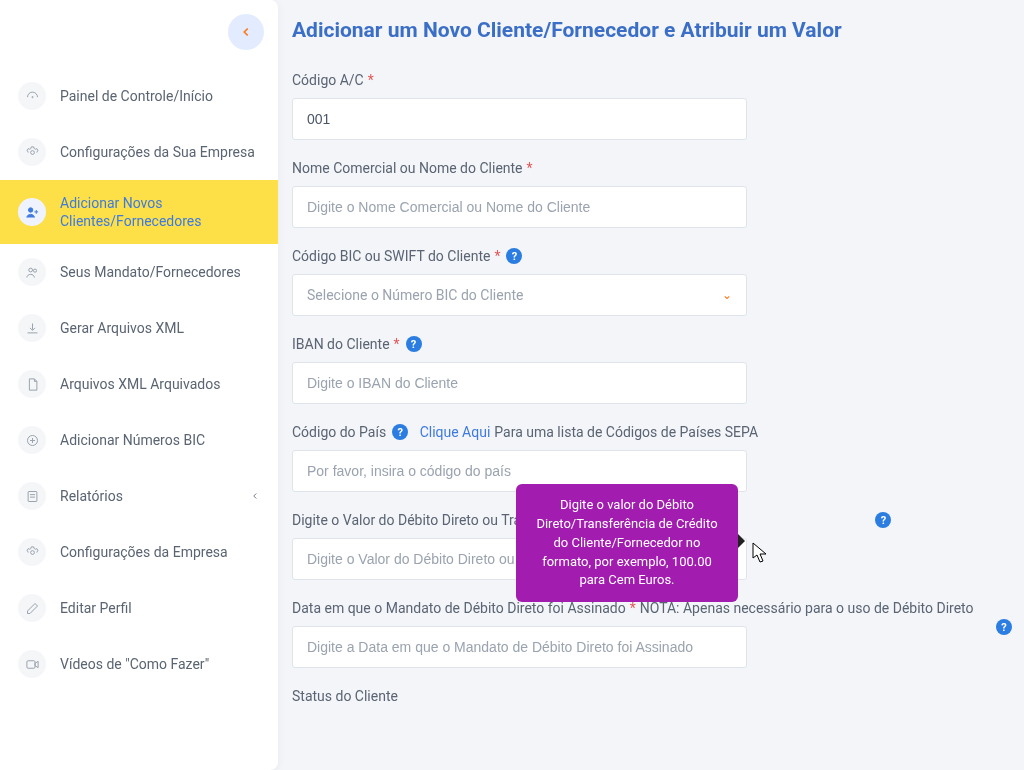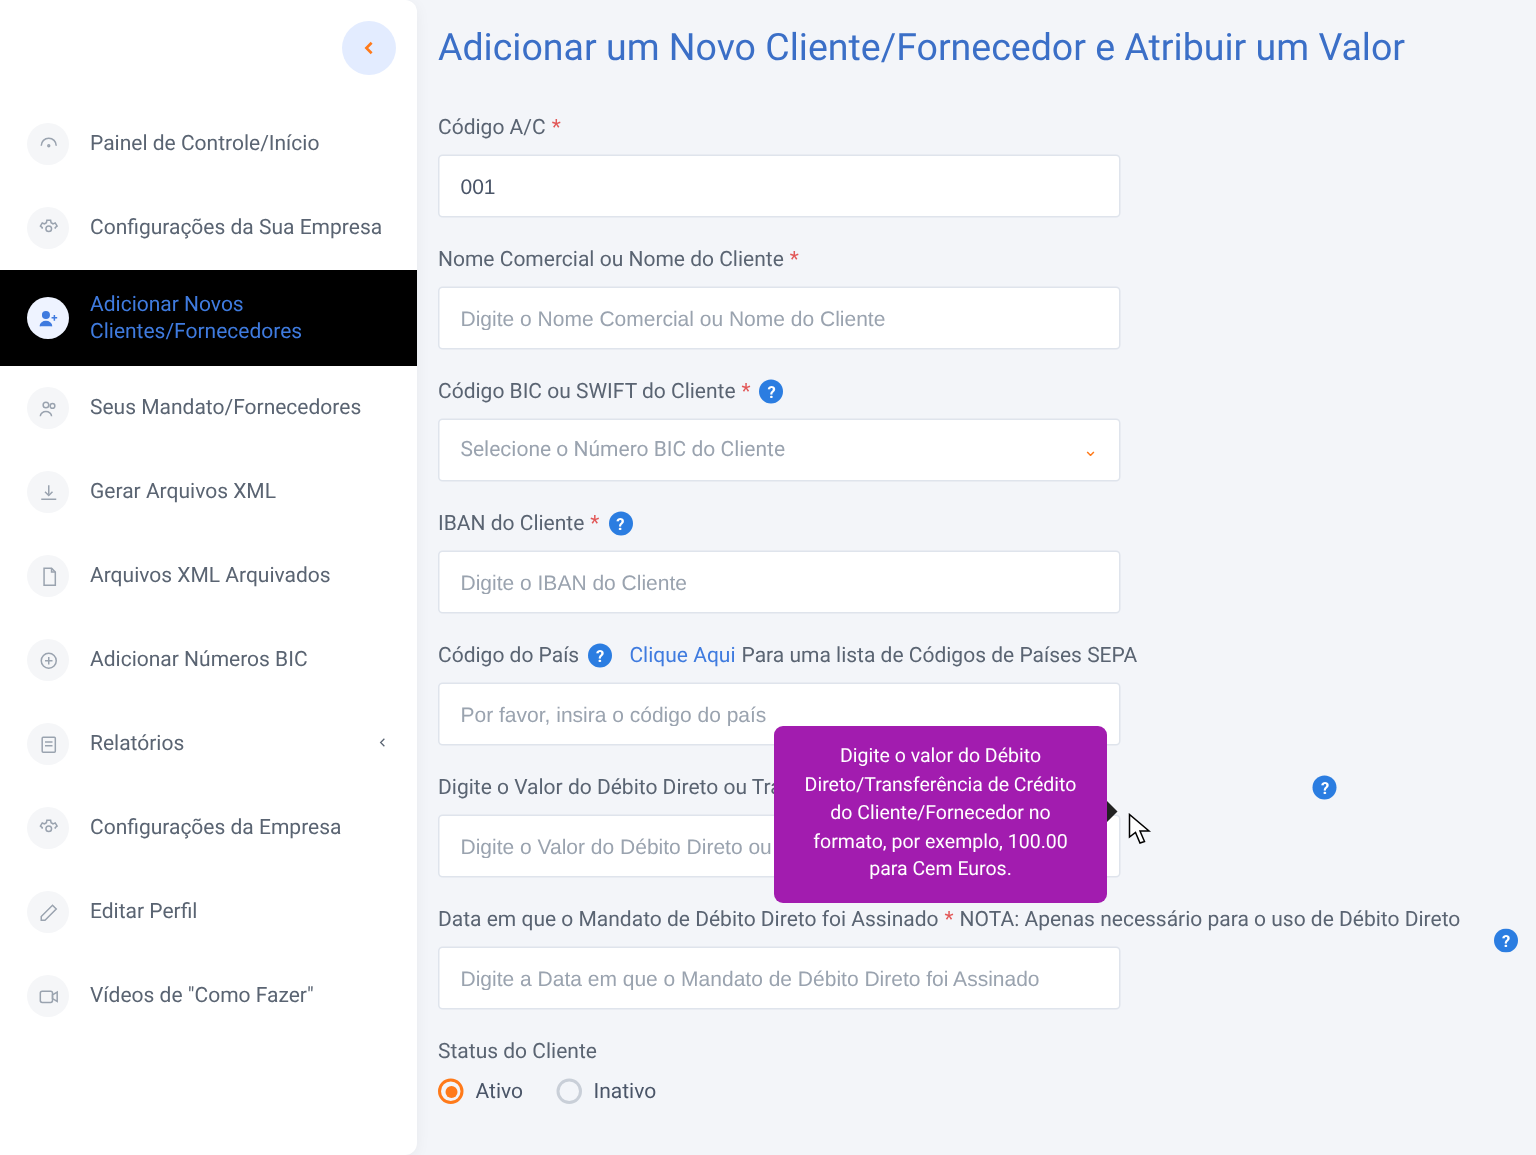"Adicionar um Novo Cliente/Fornecedor e" .page-title { font-size: 25px -> 21px; font-weight: 400 -> 700 }
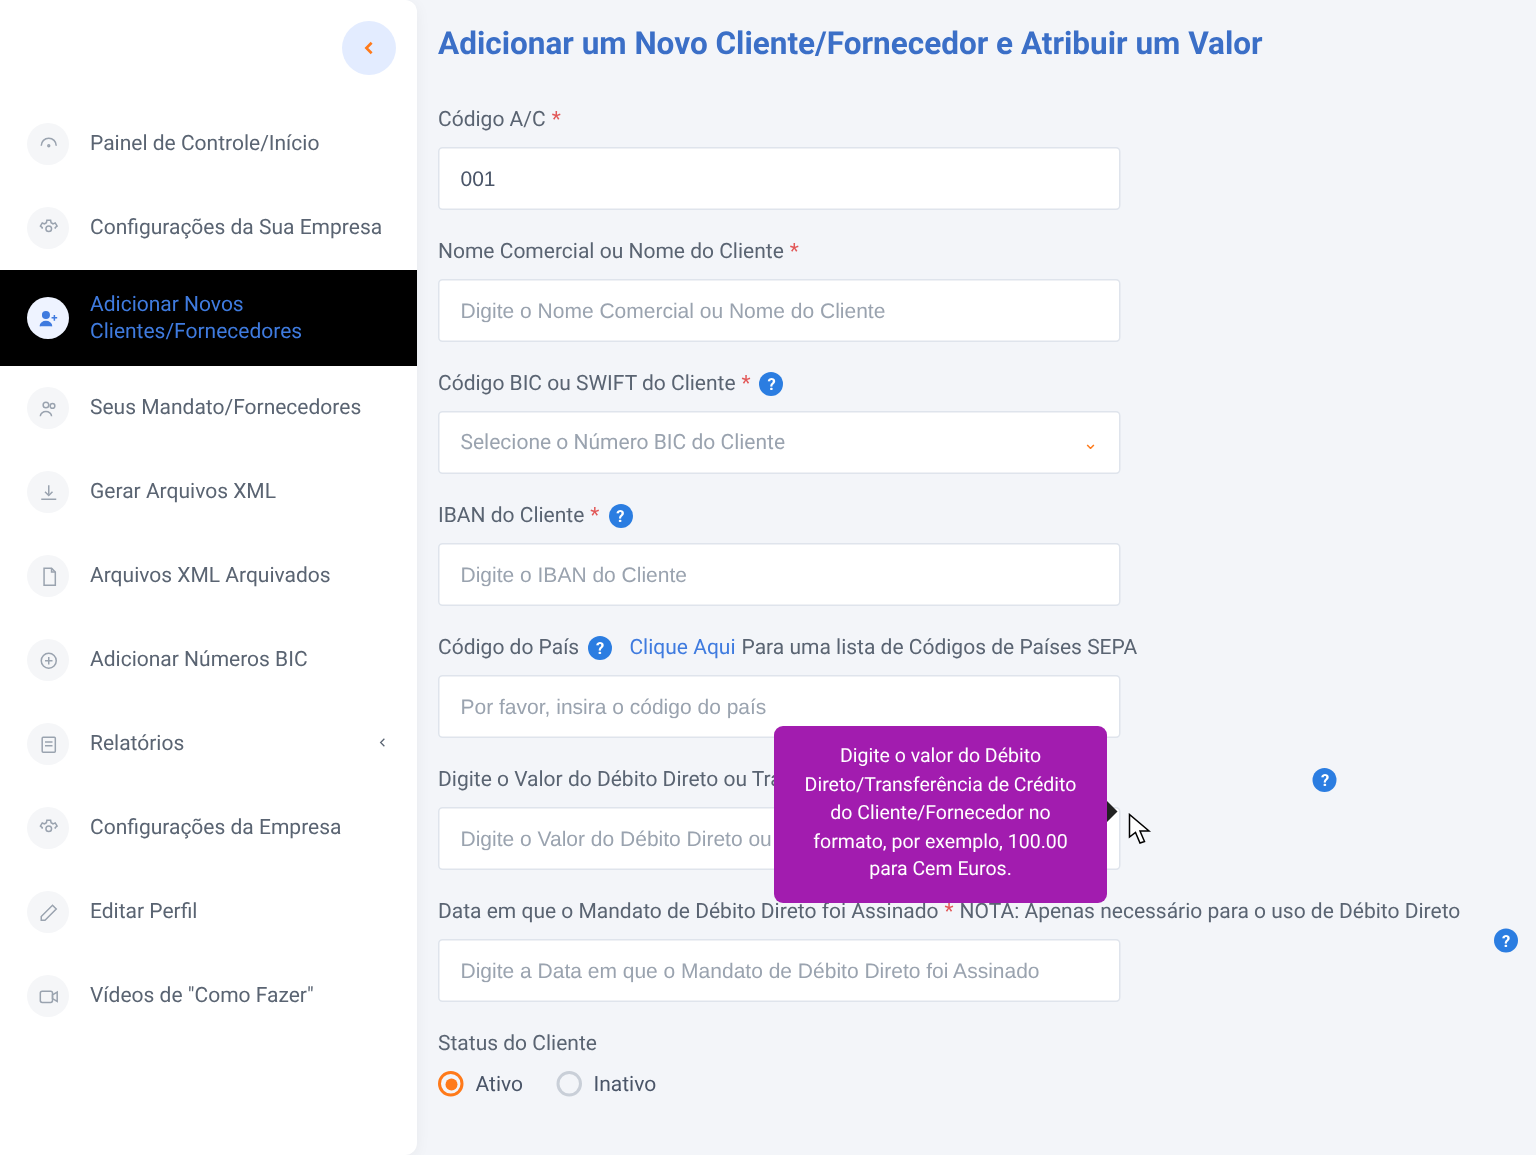"Adicionar Novos Clientes/Fornecedores" .side-item.active { background: #000000 -> #fde047 }
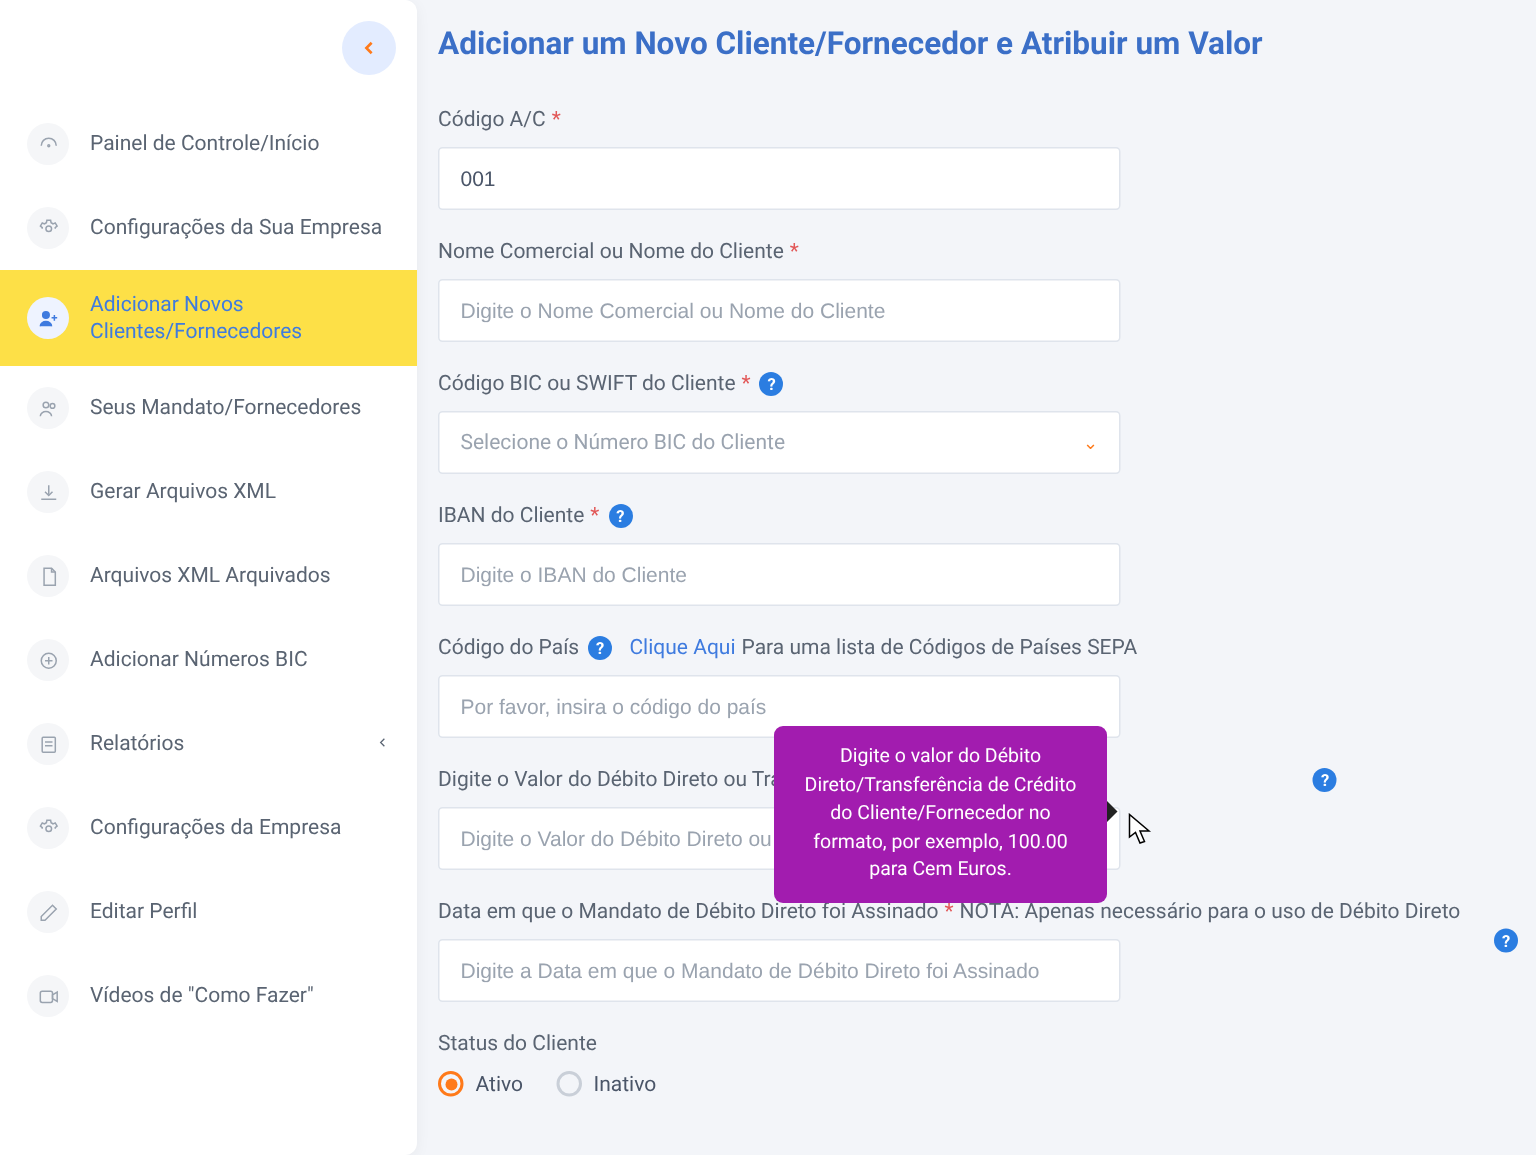"Ativo" div.radios { html: <div> <label> <span></span> <span>Ativo</span> </label> <label> <span></span> <span>Inativo</span> </label> </div> -> none }
